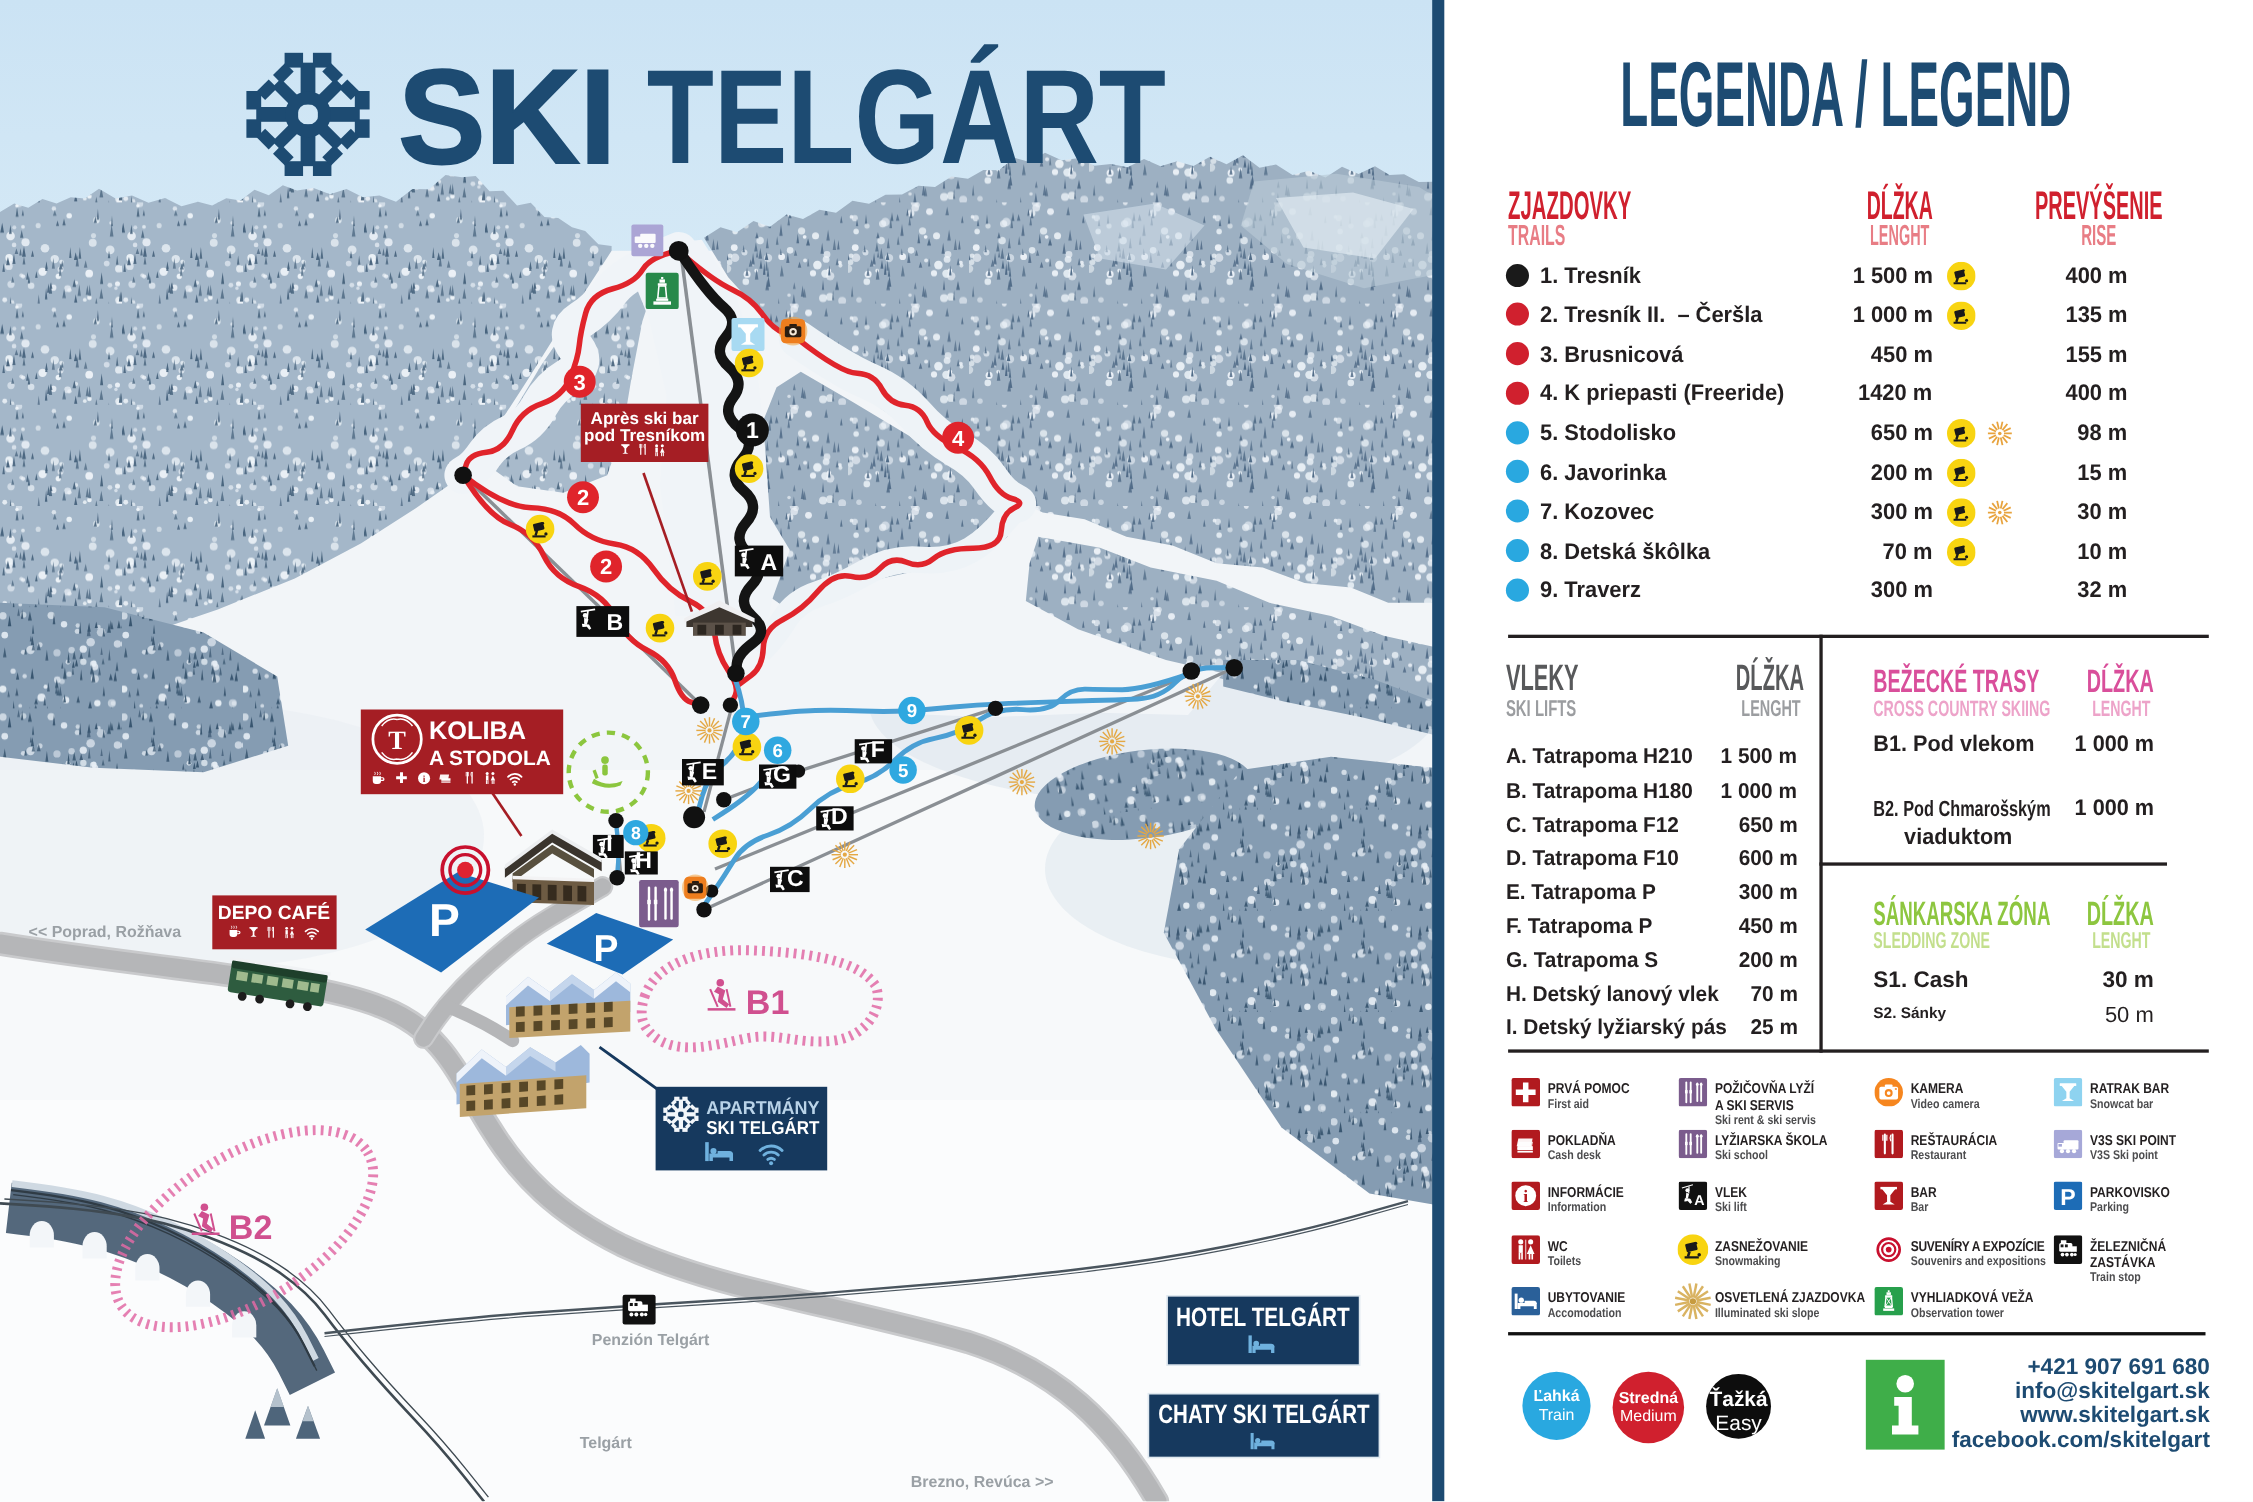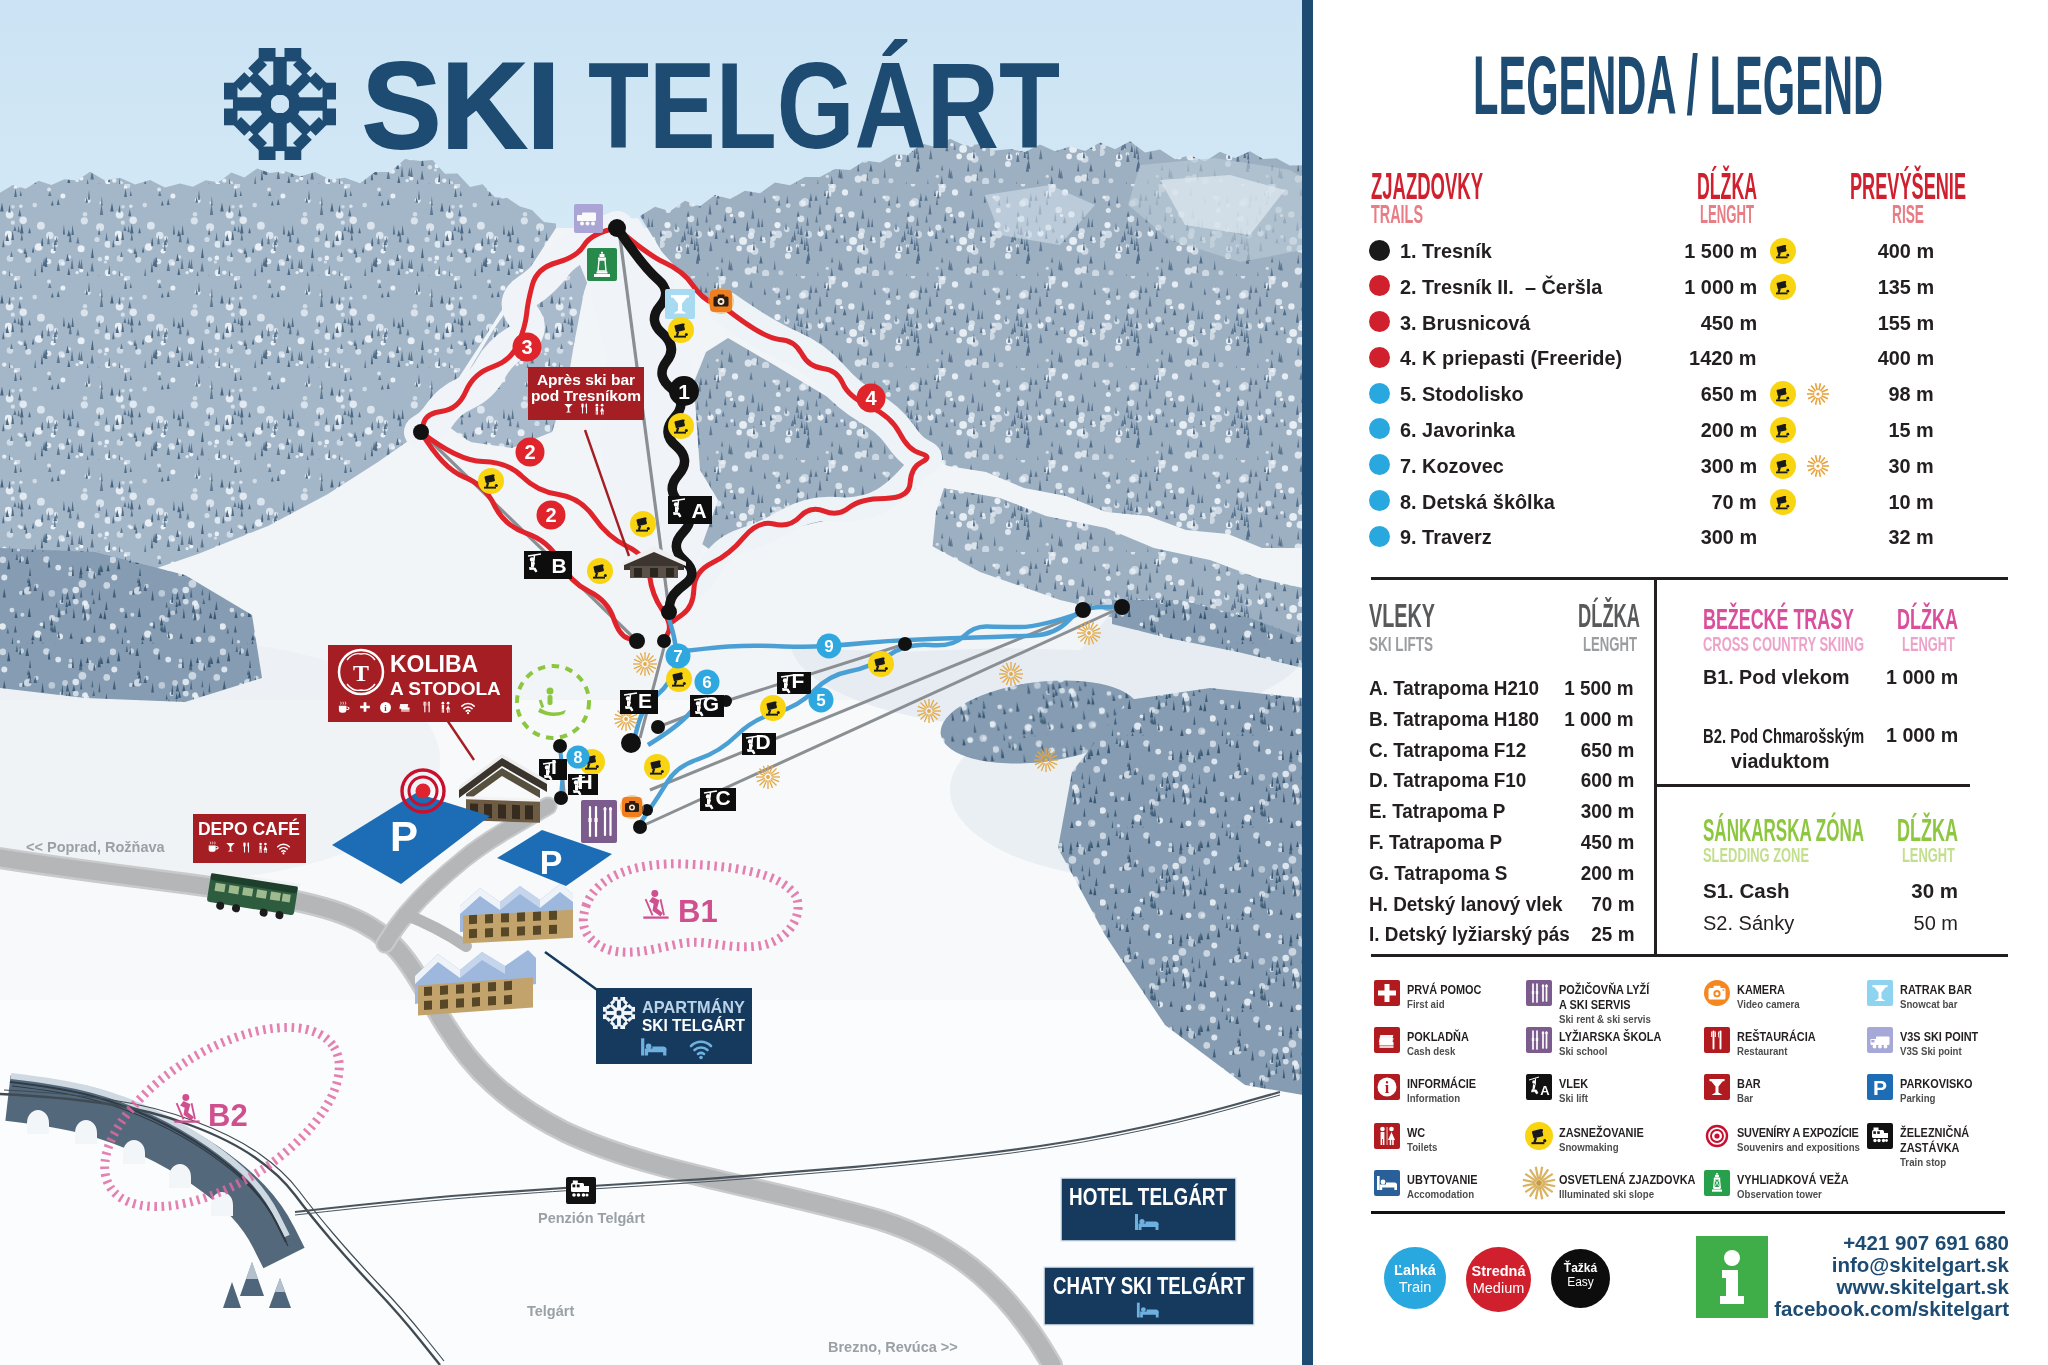"S2. Sánky" div { font-size: 20px -> 14px; font-weight: normal -> bold }
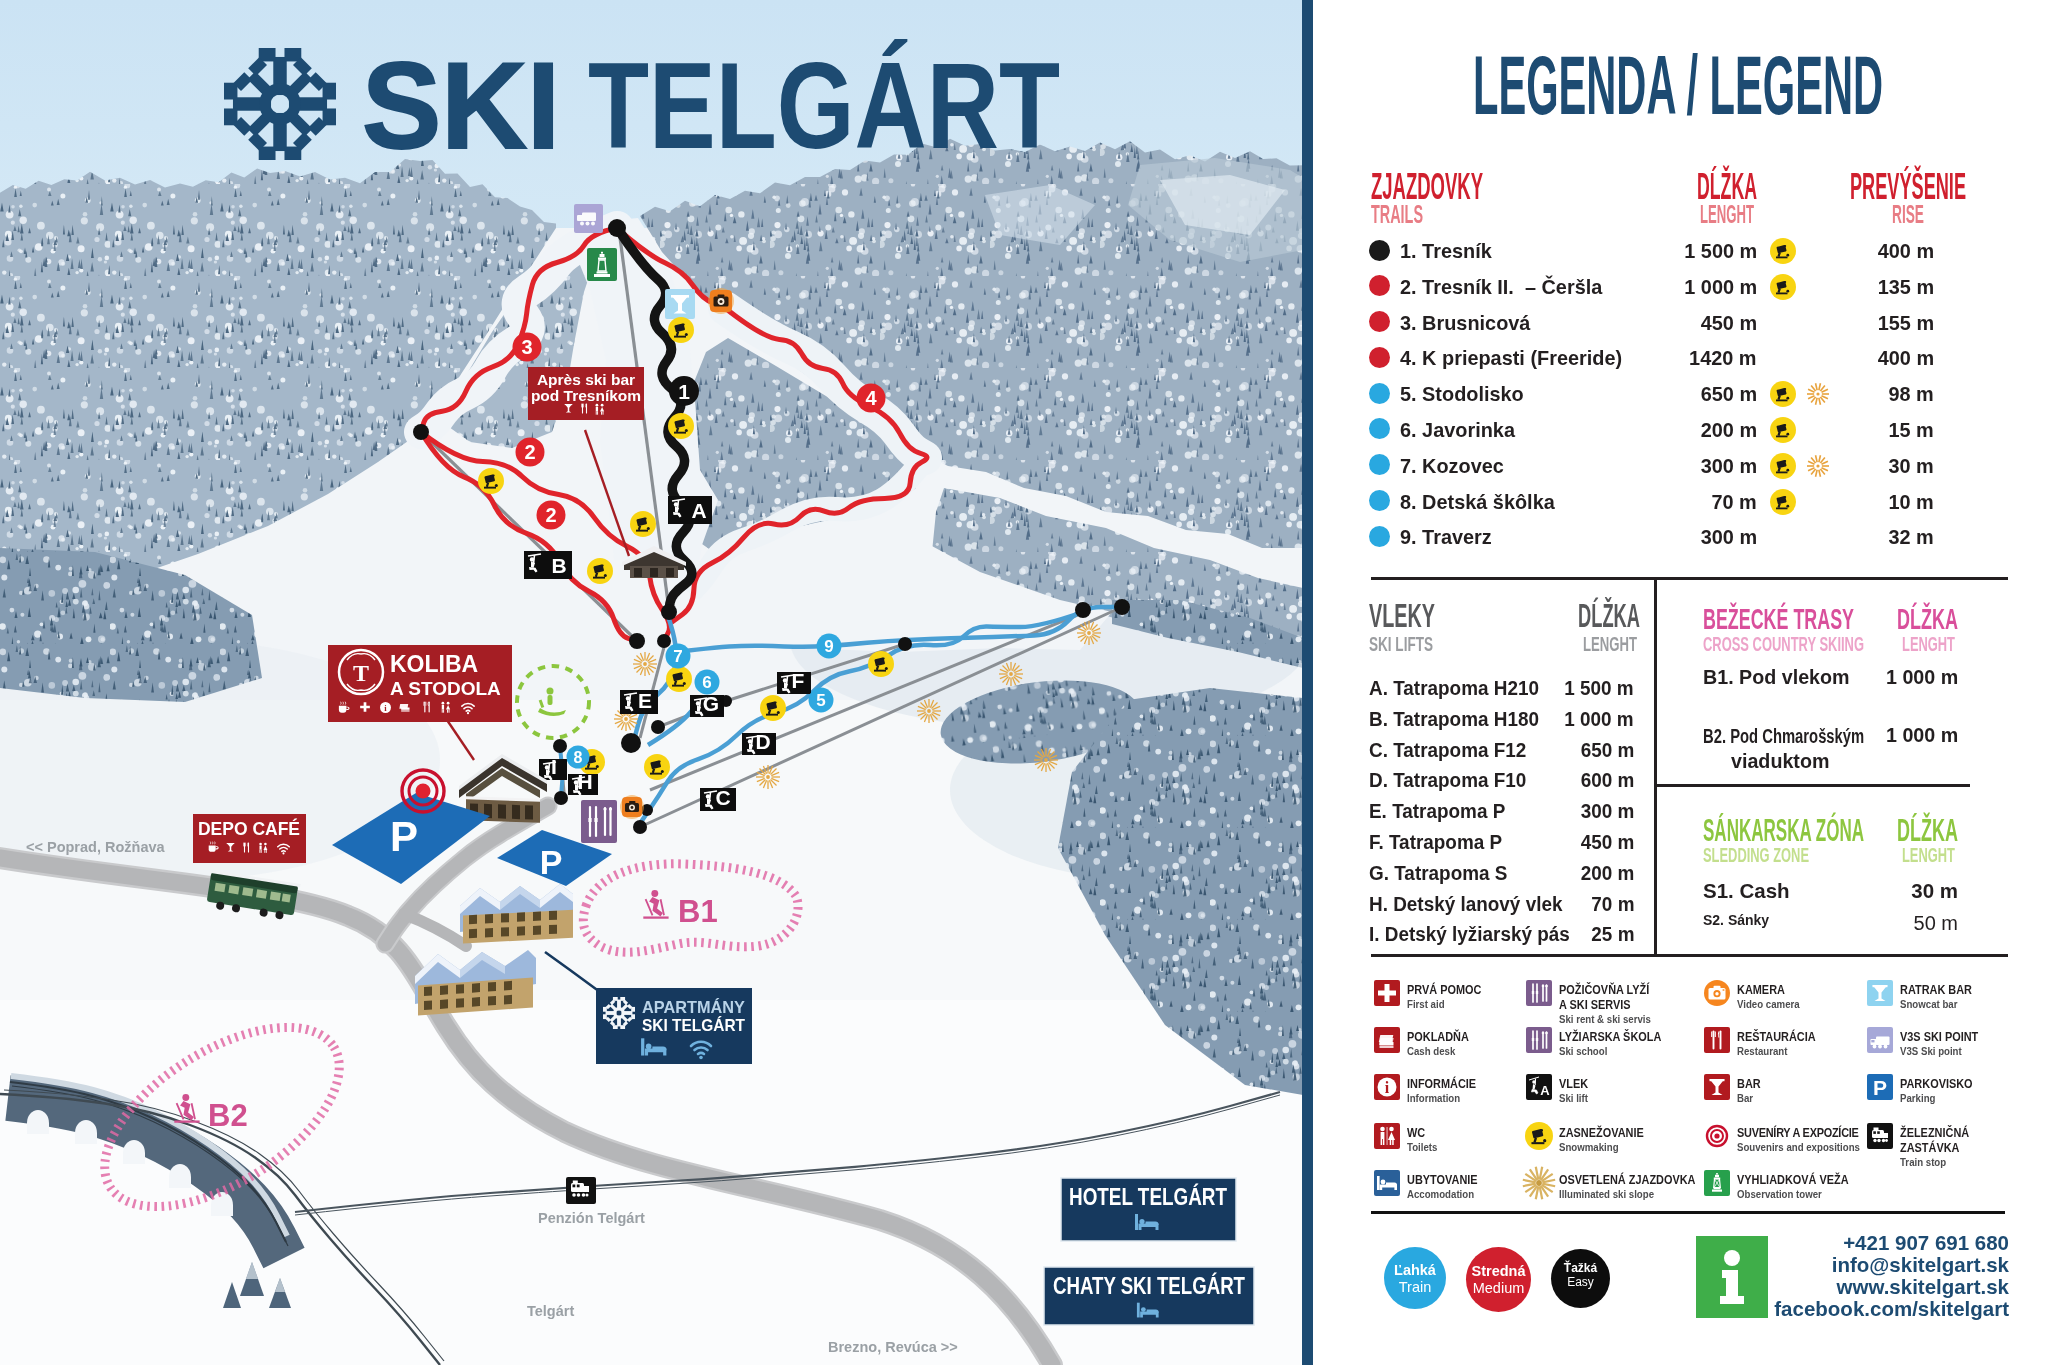"Ťažká" div { font-size: 12px -> 19px }
